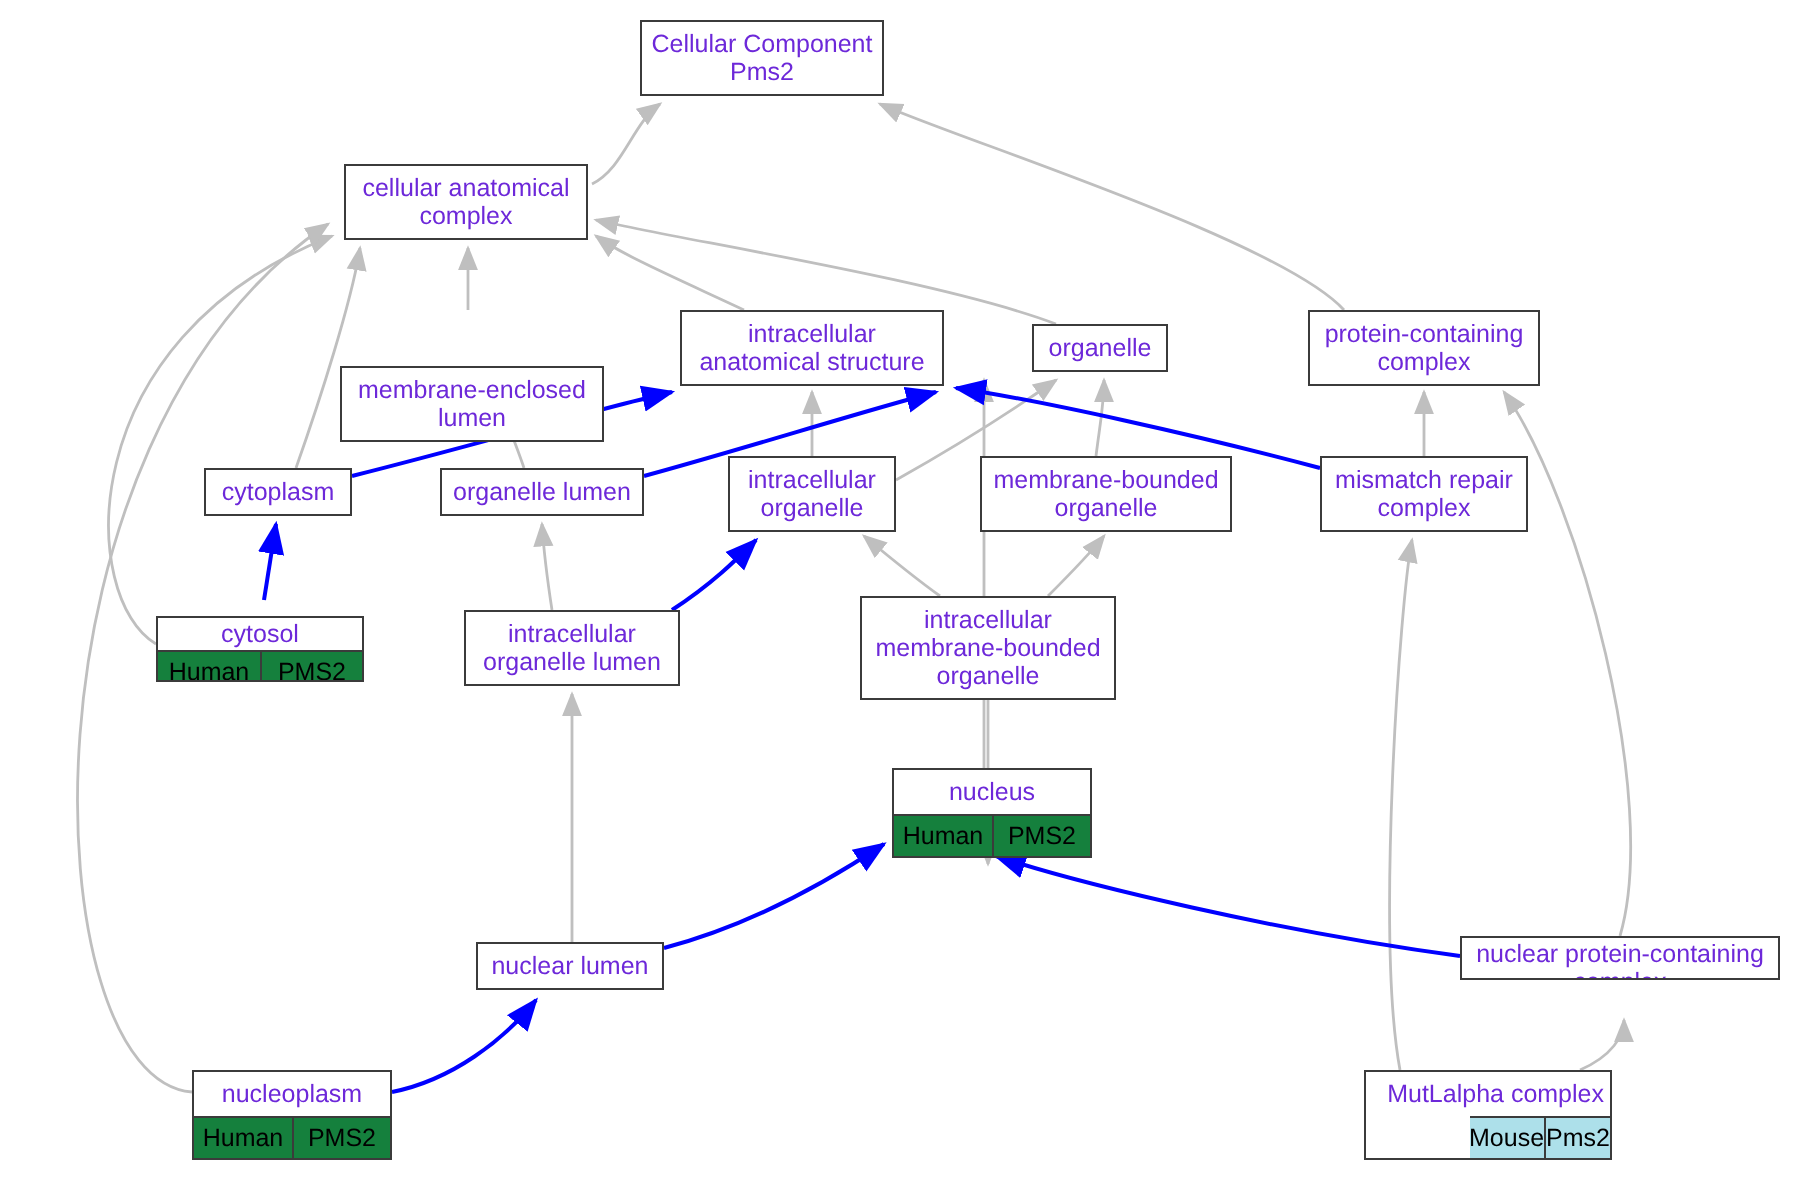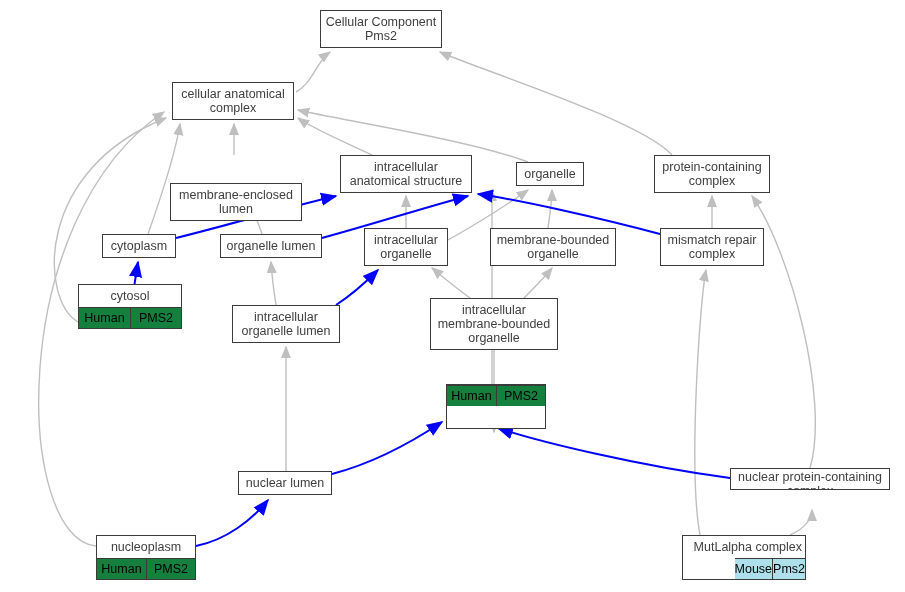"Cellular Component" .node-title { color: #404040 -> #6d28d9 }
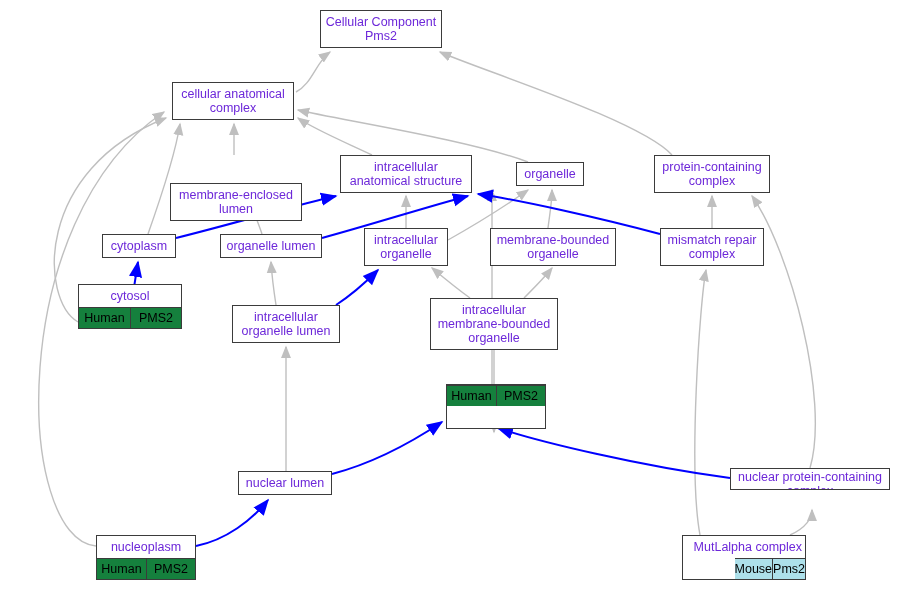"cytosol" div.node { height: 45px -> 33px; top: 284px -> 308px }
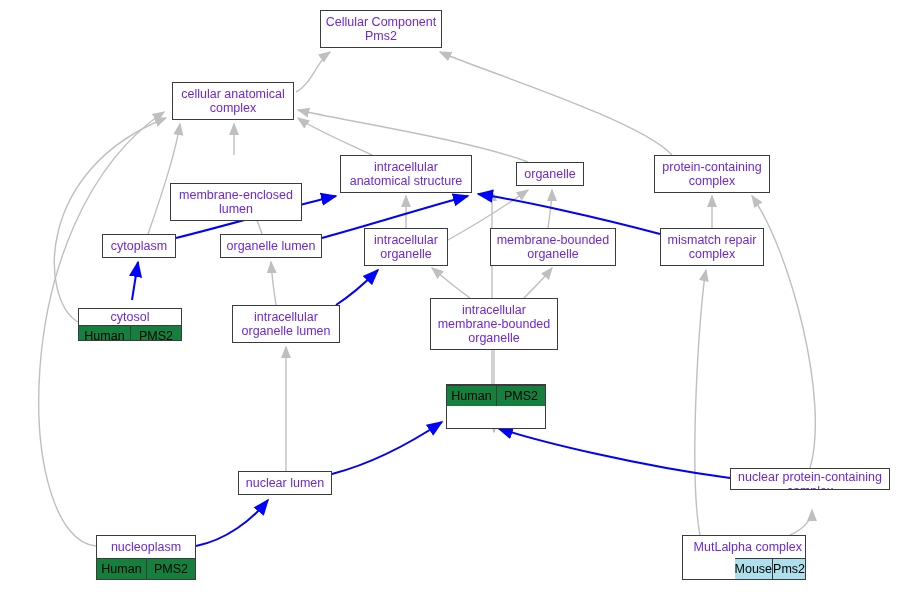"nucleus" div.node-title { html: none -> <div>nucleus</div> }
